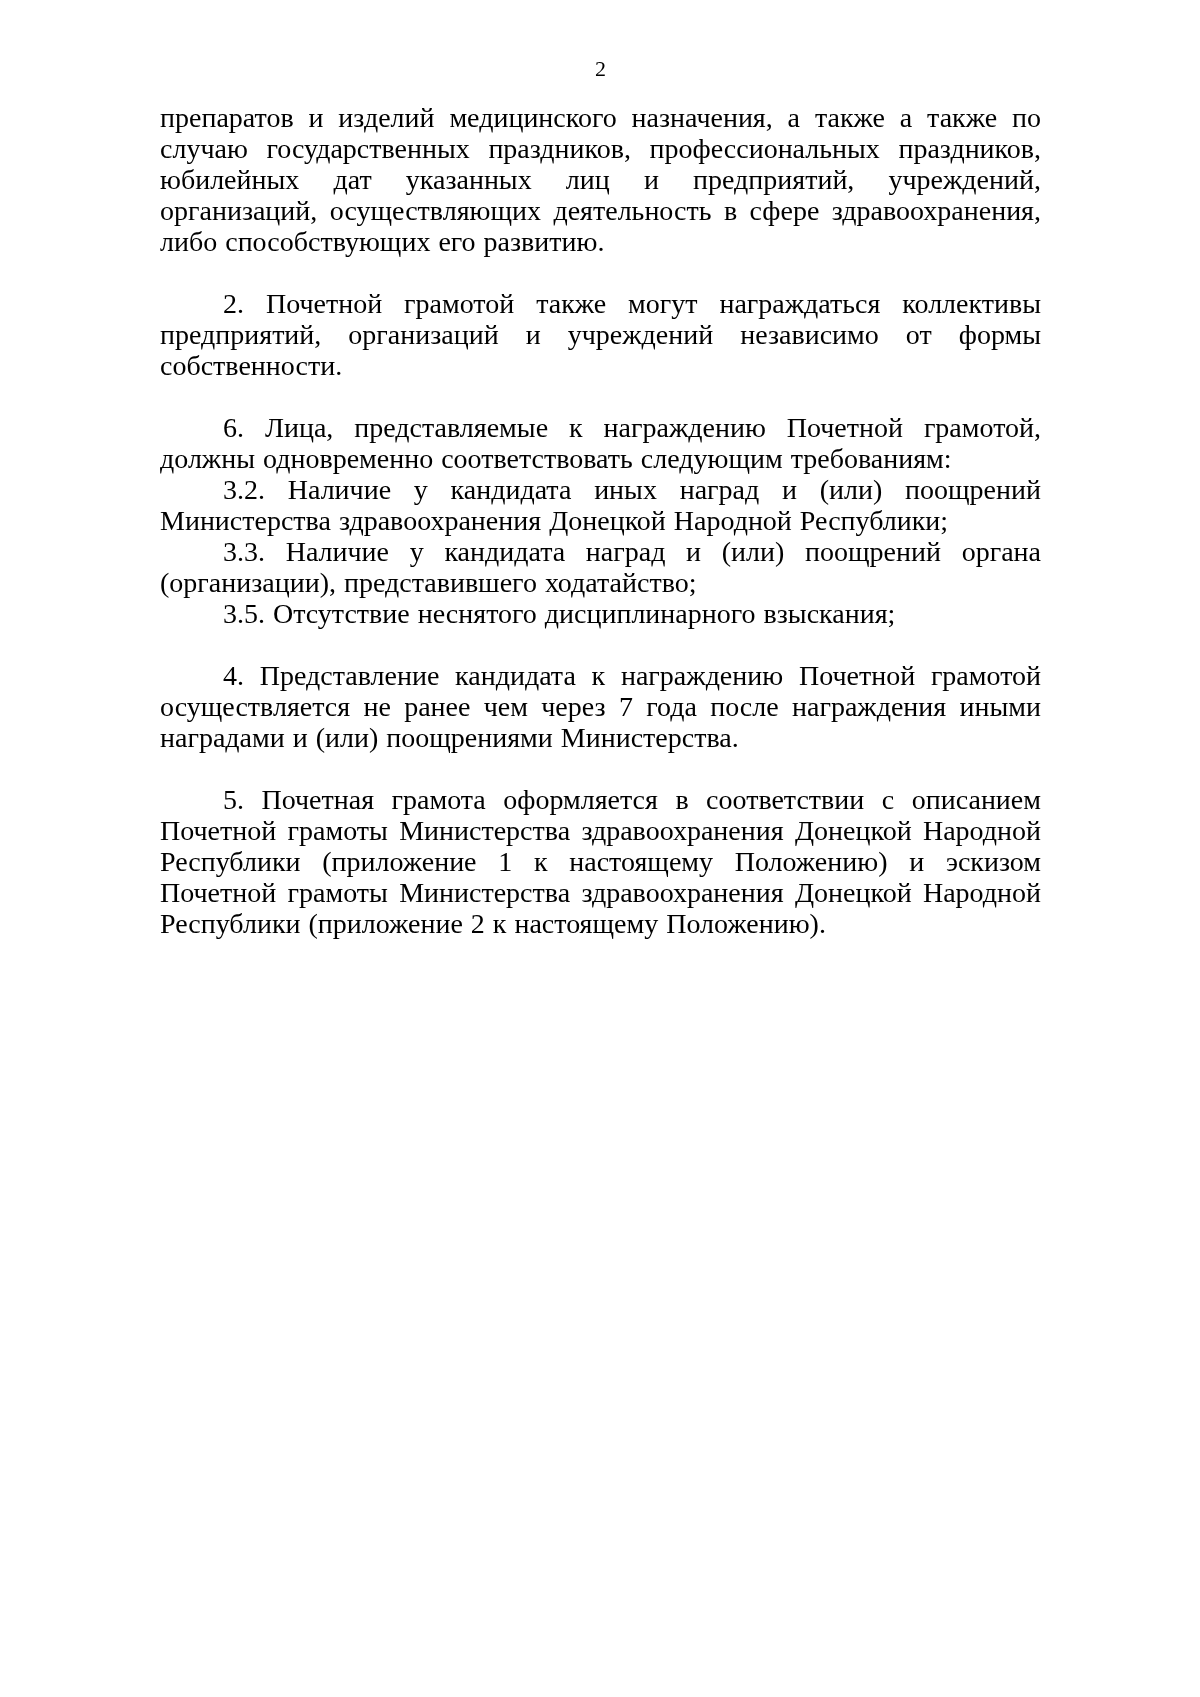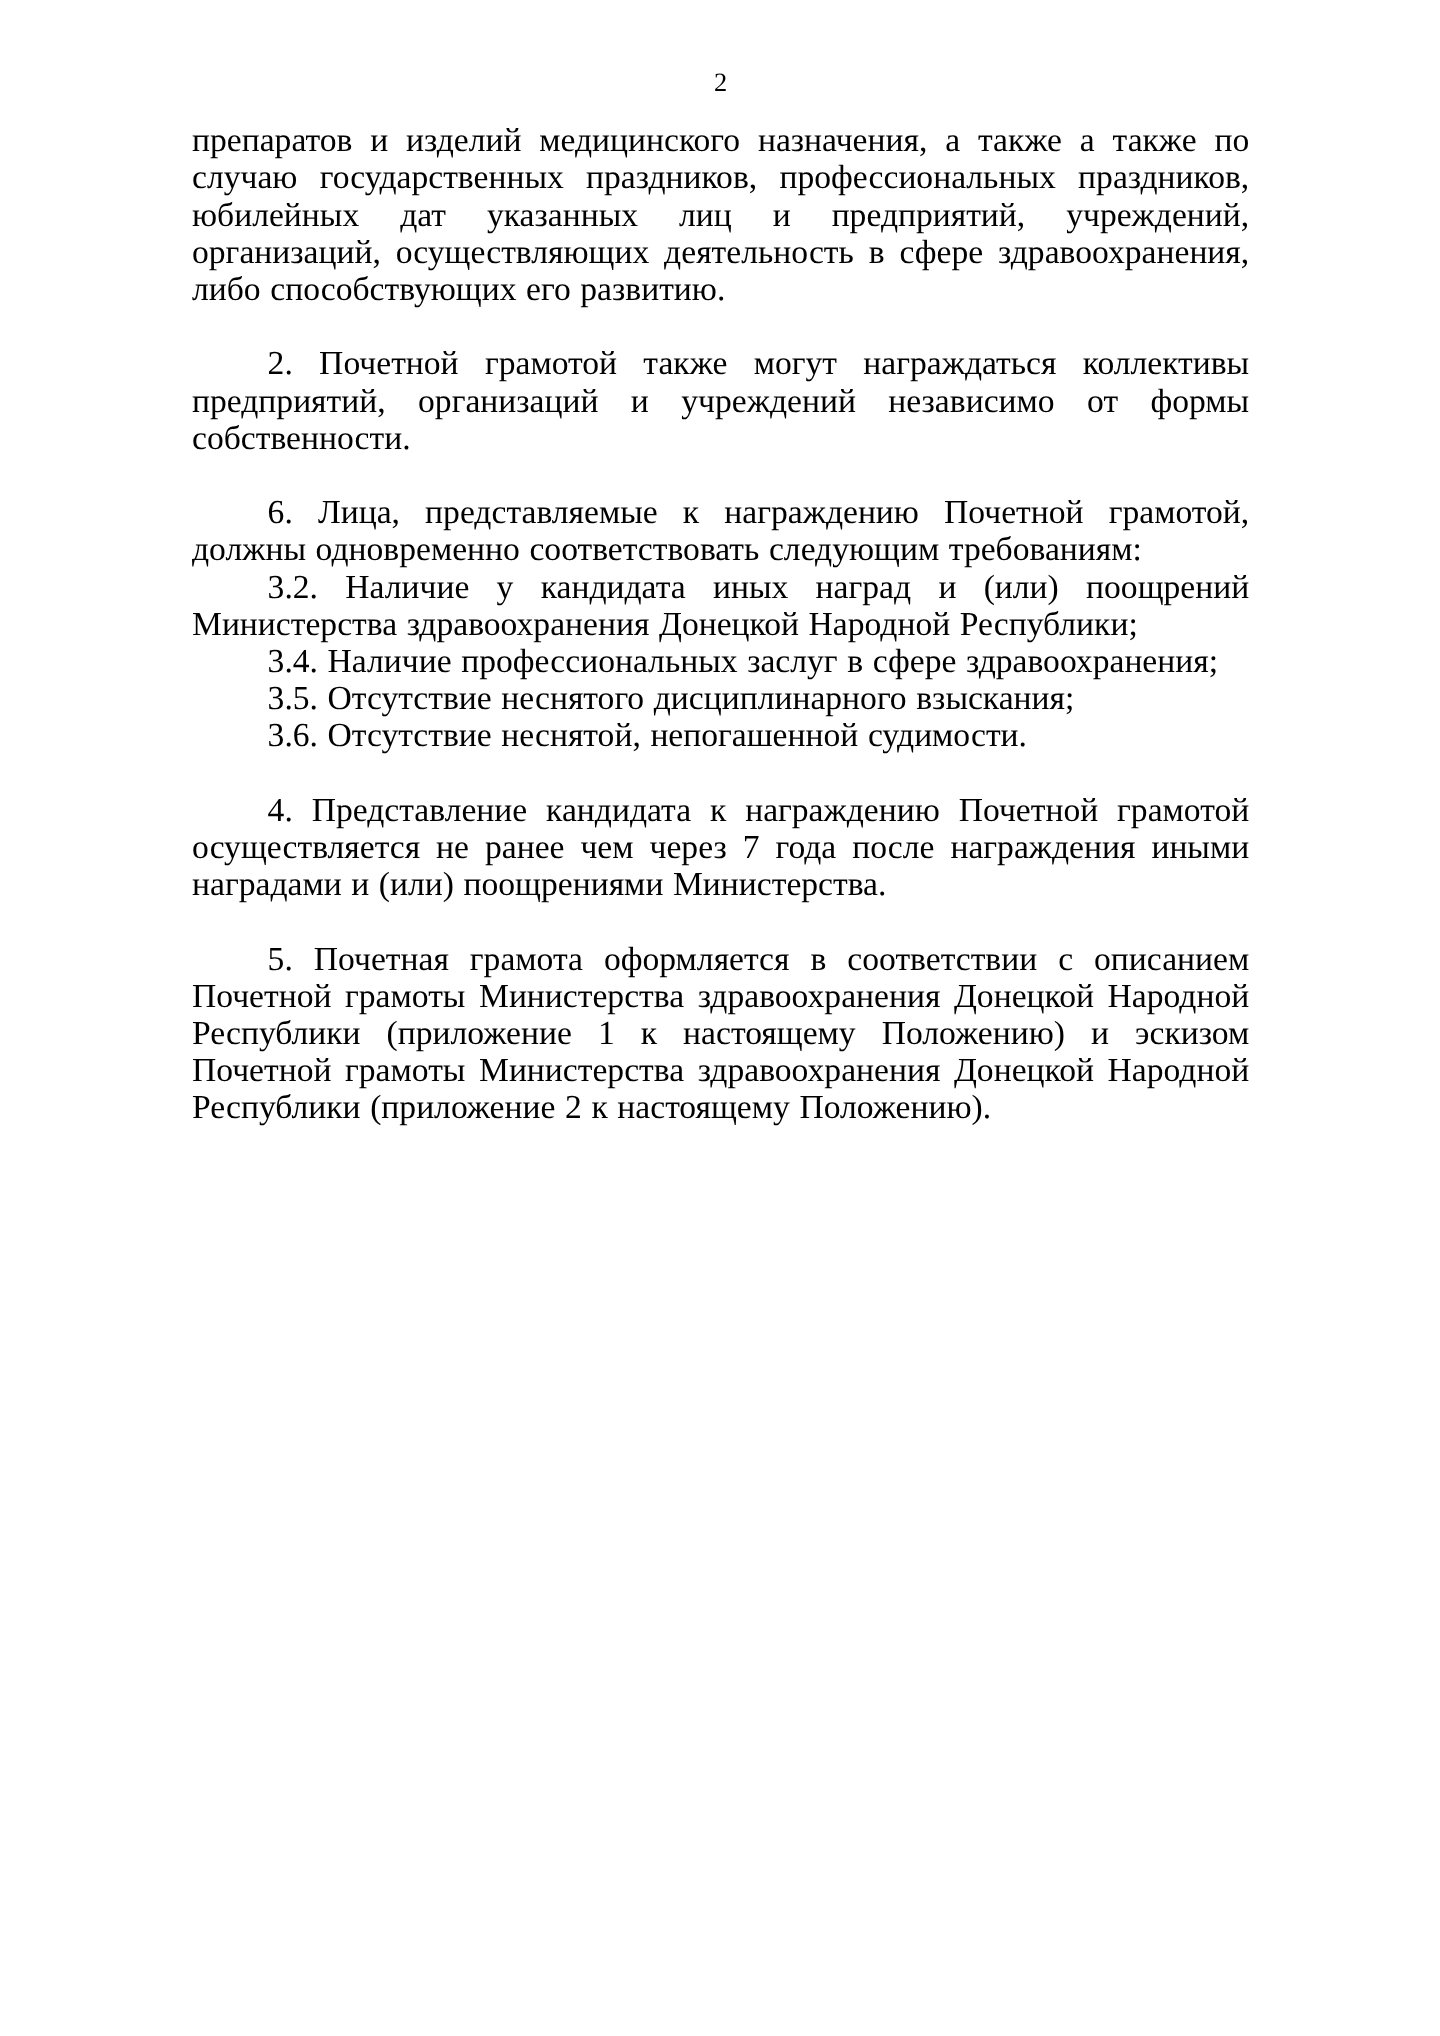"3.3. Наличие у кандидата наград" p.para { html: none -> <p>3.3. Наличие у кандидата наград и (или) поощрений органа (организации), представившего ходатайство;</p> }
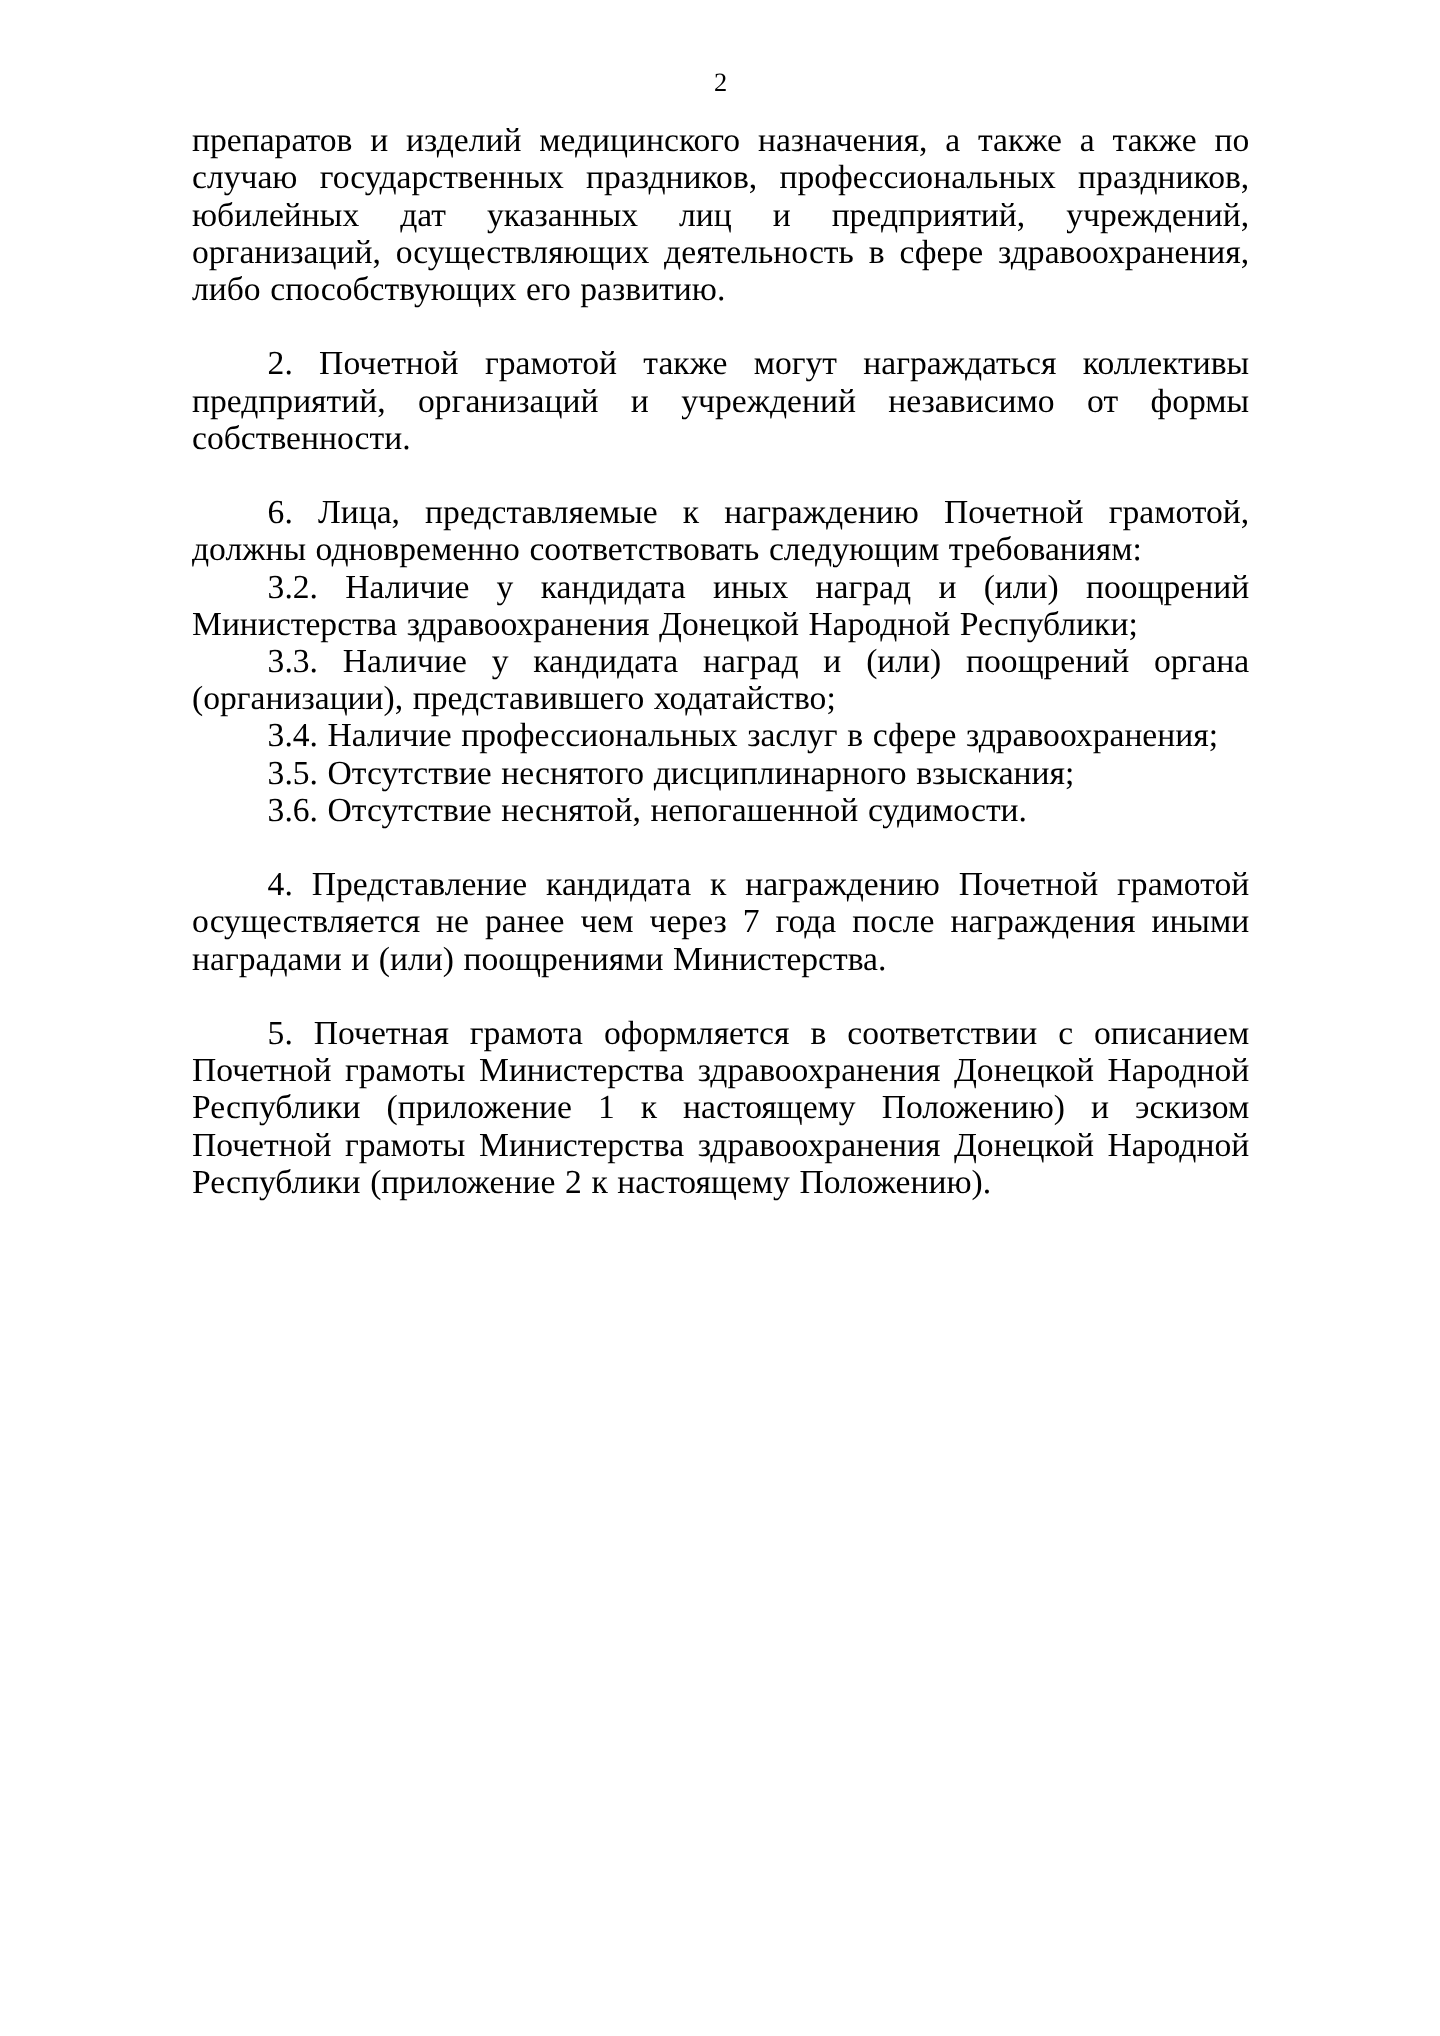"3.4. Наличие профессиональных заслуг в" p.para { html: <p>3.4. Наличие профессиональных заслуг в сфере здравоохранения;</p> -> none }
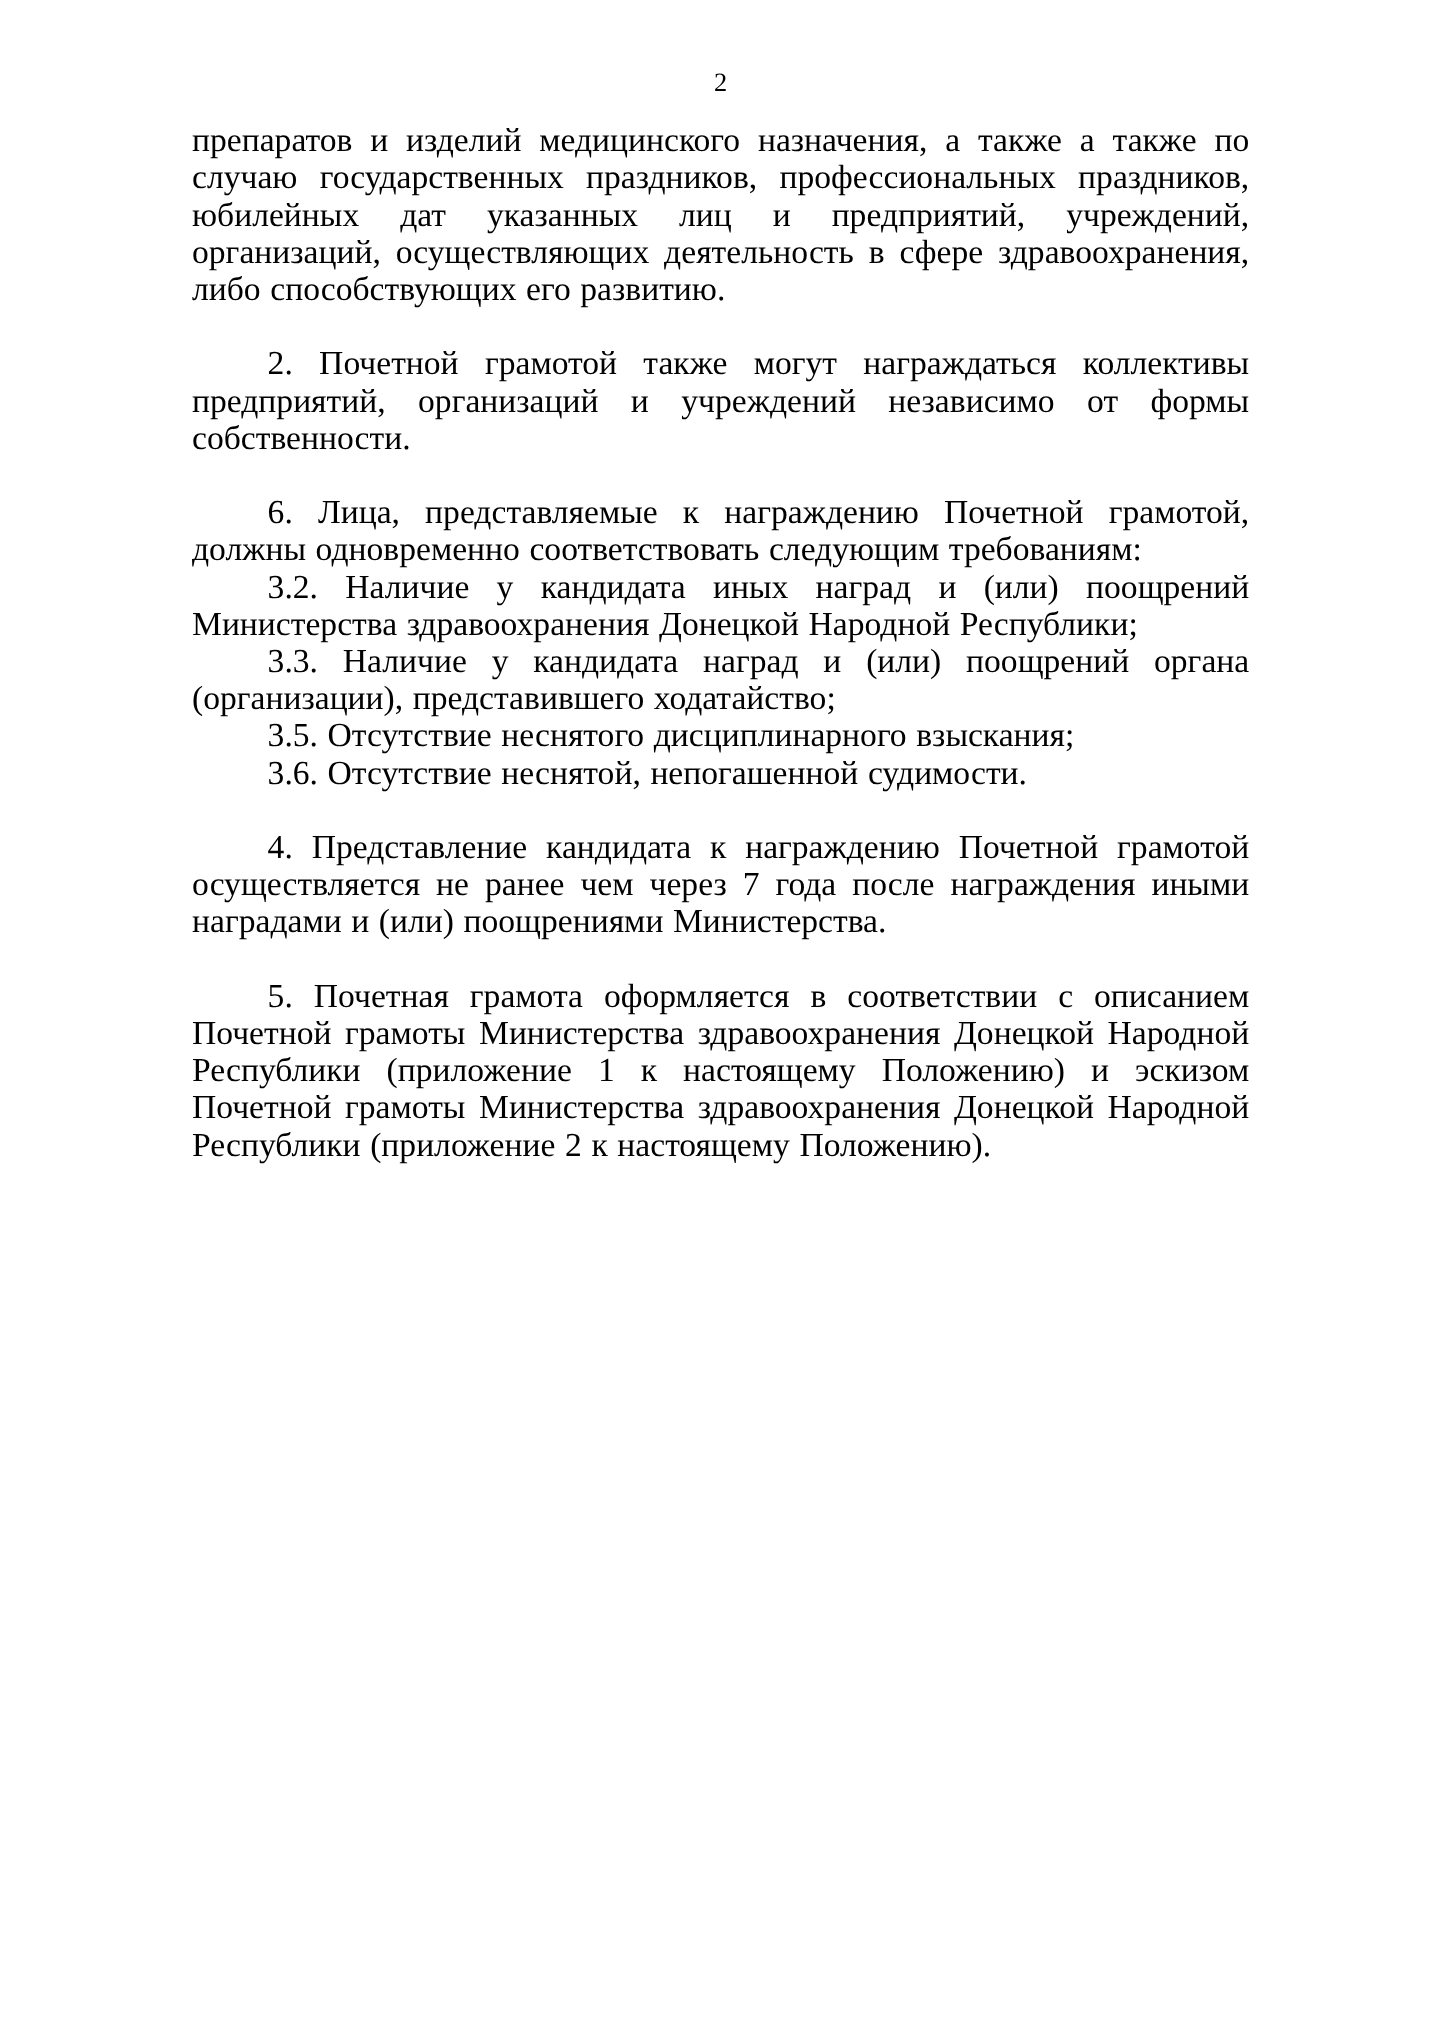"3.6. Отсутствие неснятой, непогашенной" p.para { html: <p>3.6. Отсутствие неснятой, непогашенной судимости.</p> -> none }
